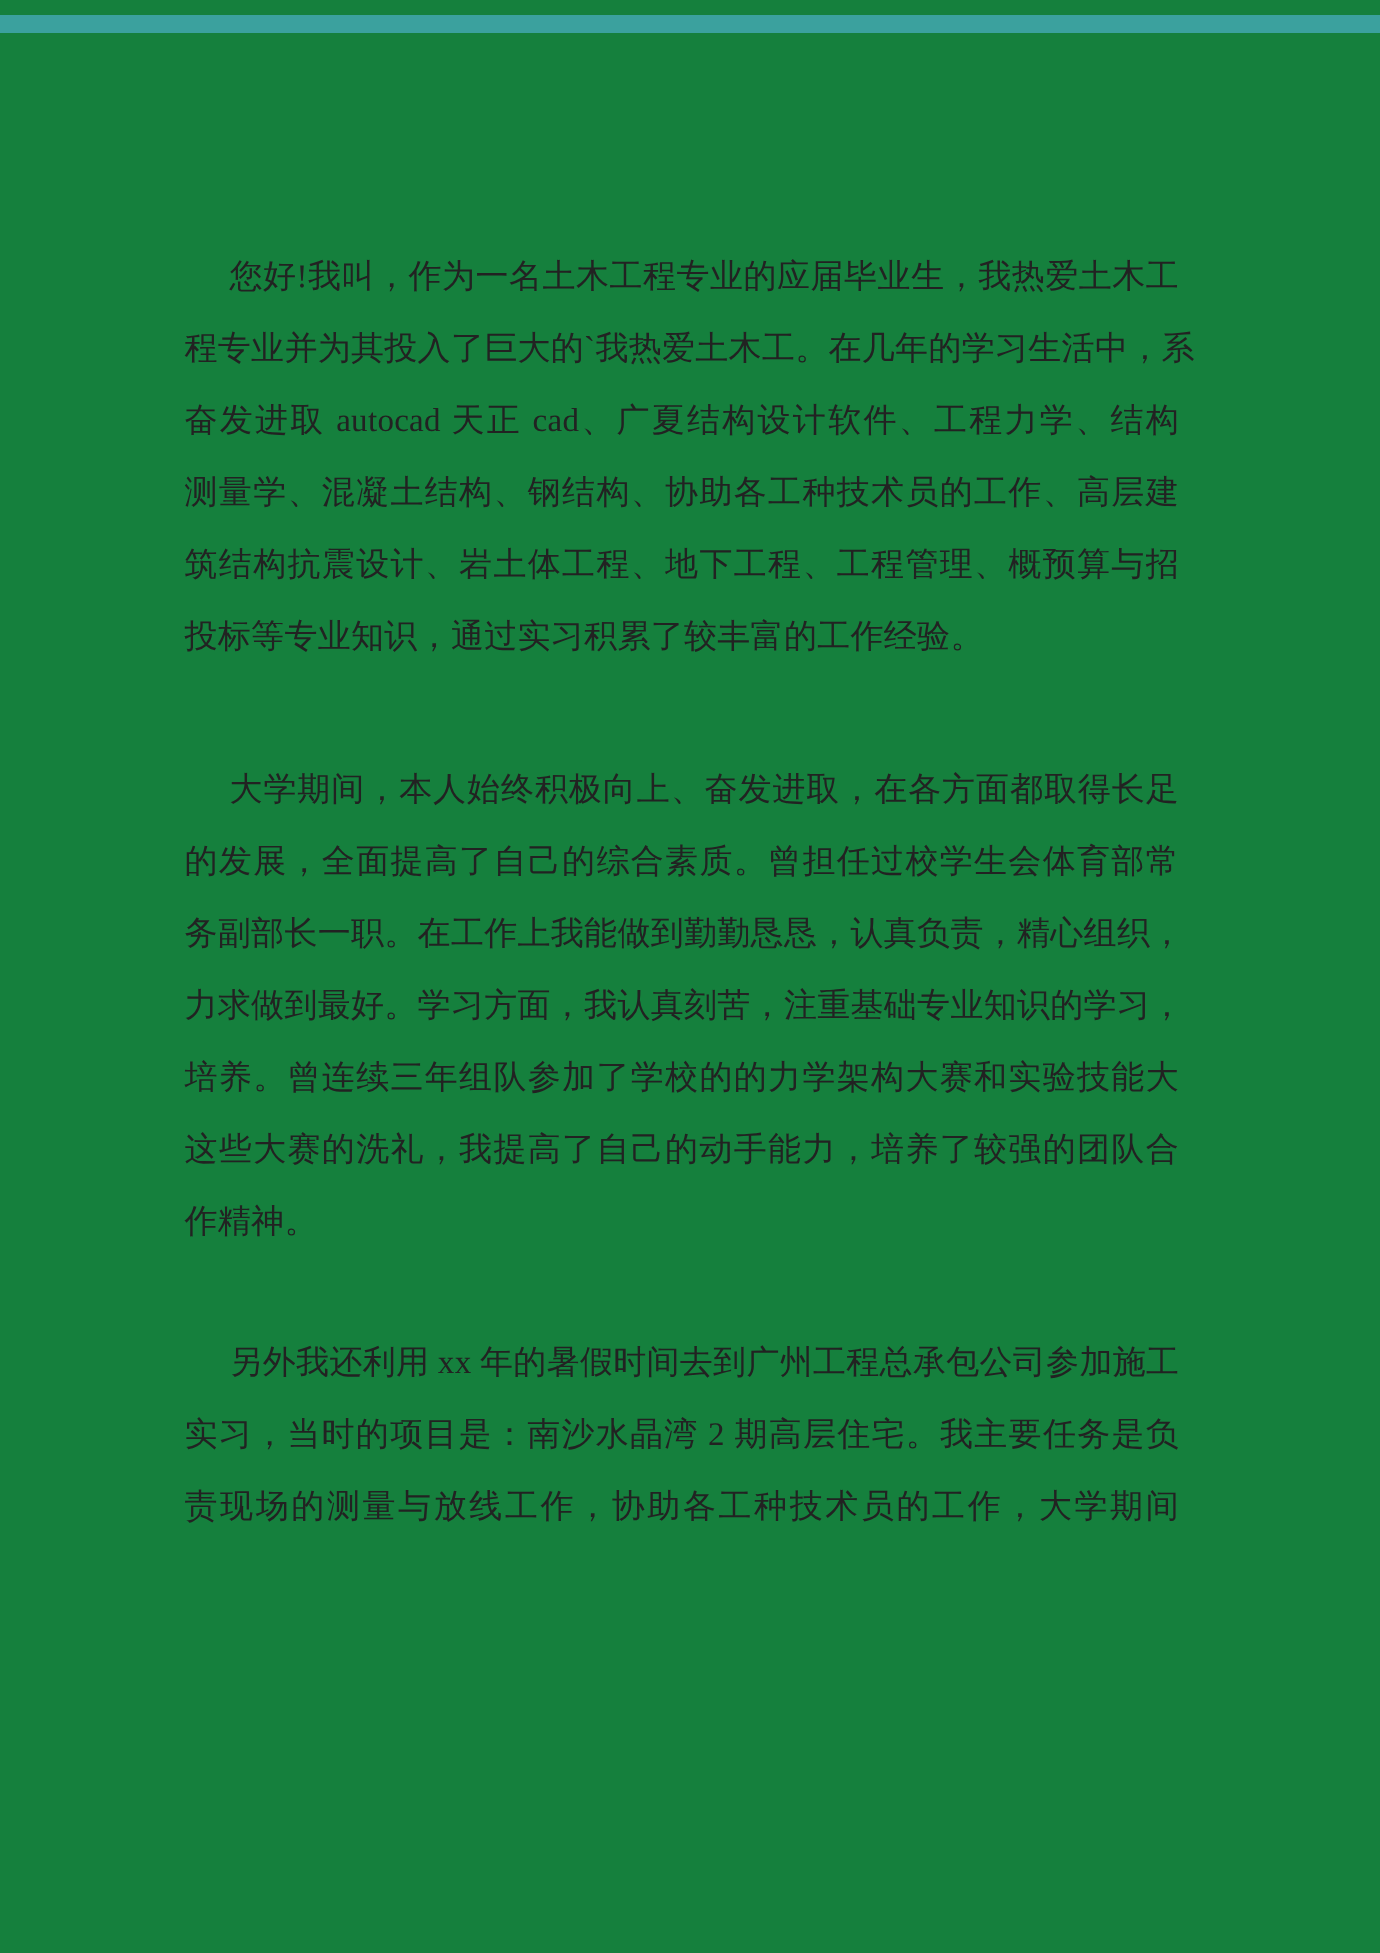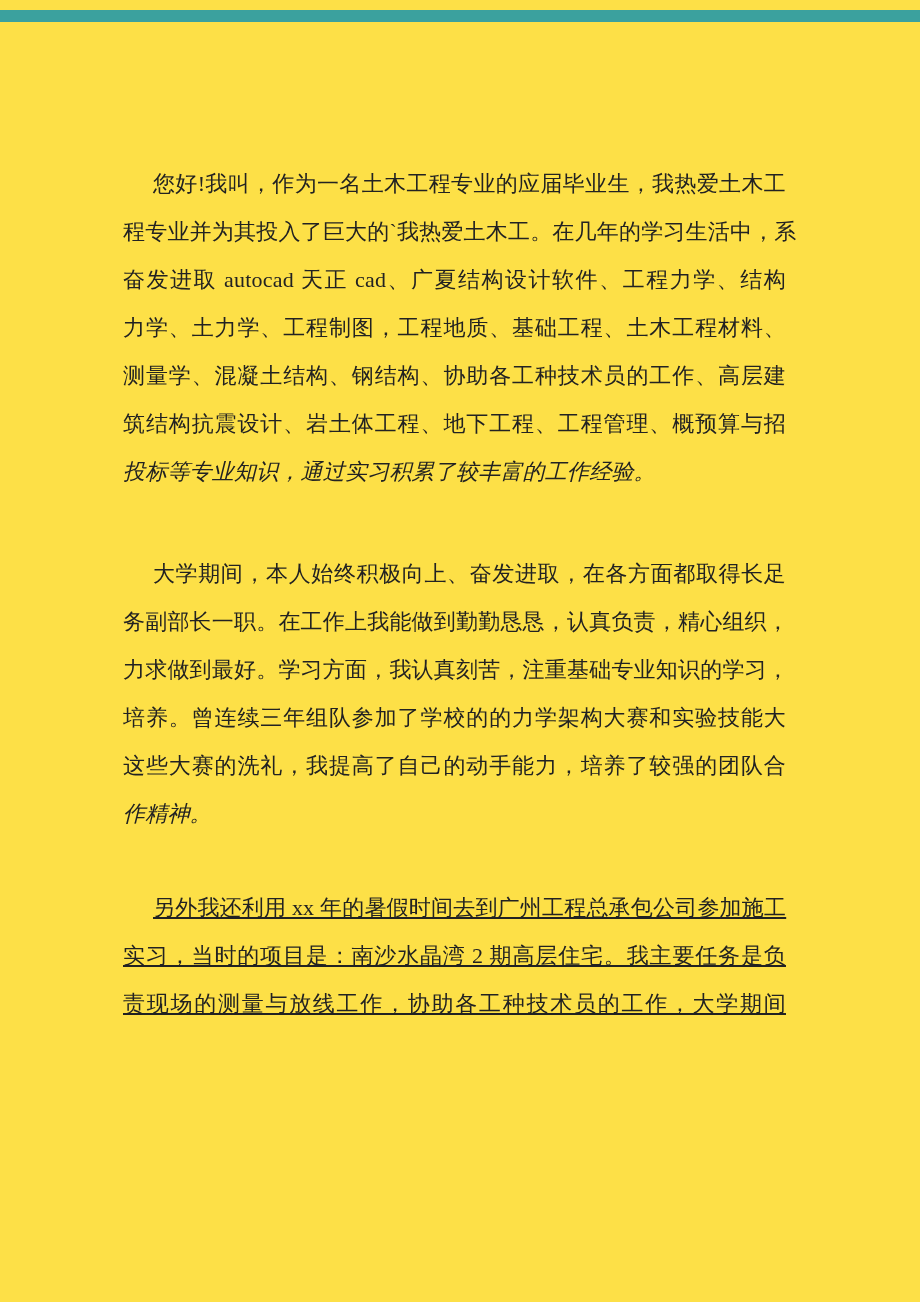"您好!我叫，作为一名土木工程专业的应届毕业生，我热爱土木工" div.page { background: #fde047 -> #15803d }
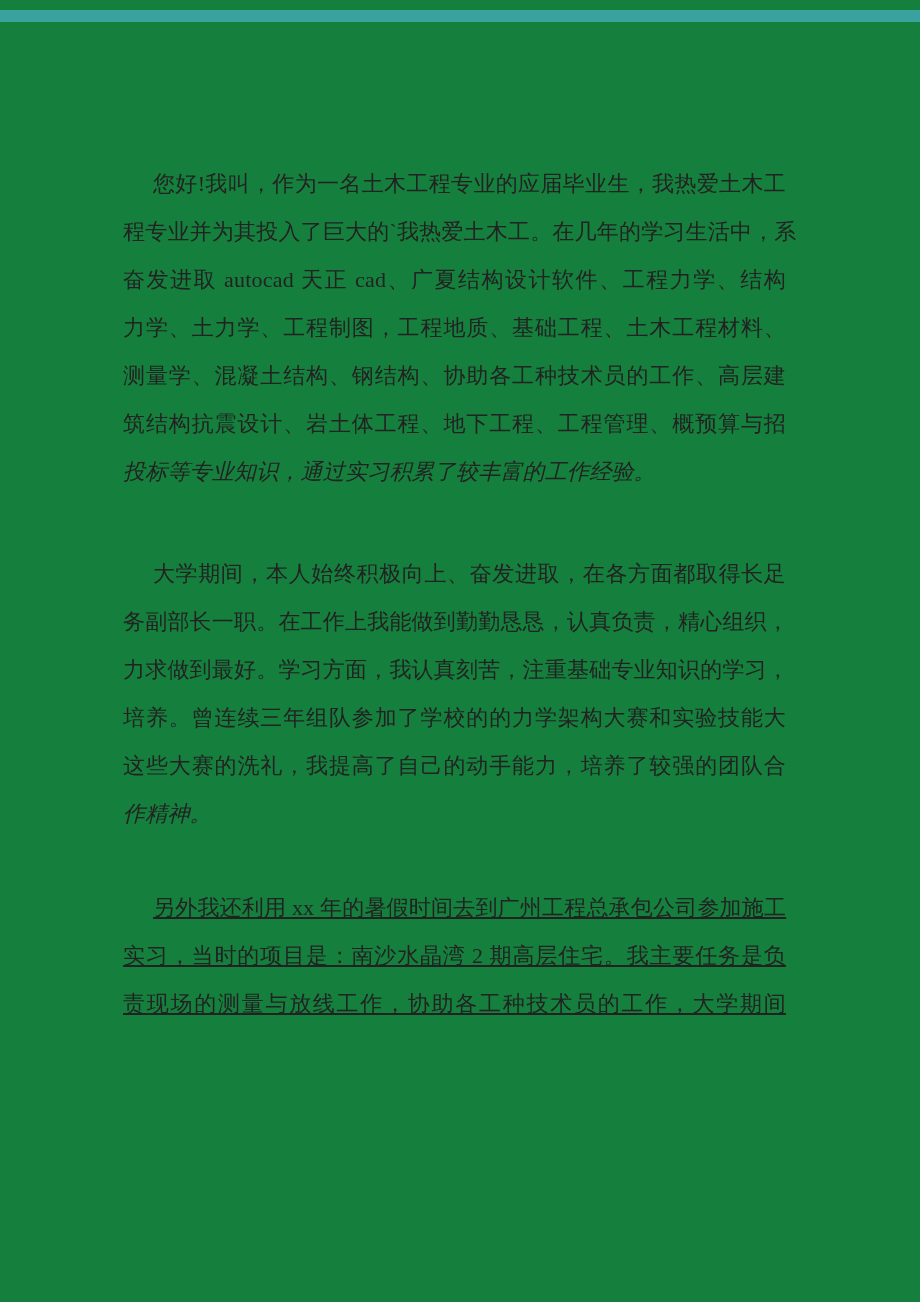"力学、土力学、工程制图，工程地质、基础工程、土木工程材料、" div.line { html: <div>力学、土力学、工程制图，工程地质、基础工程、土木工程材料、</div> -> none }
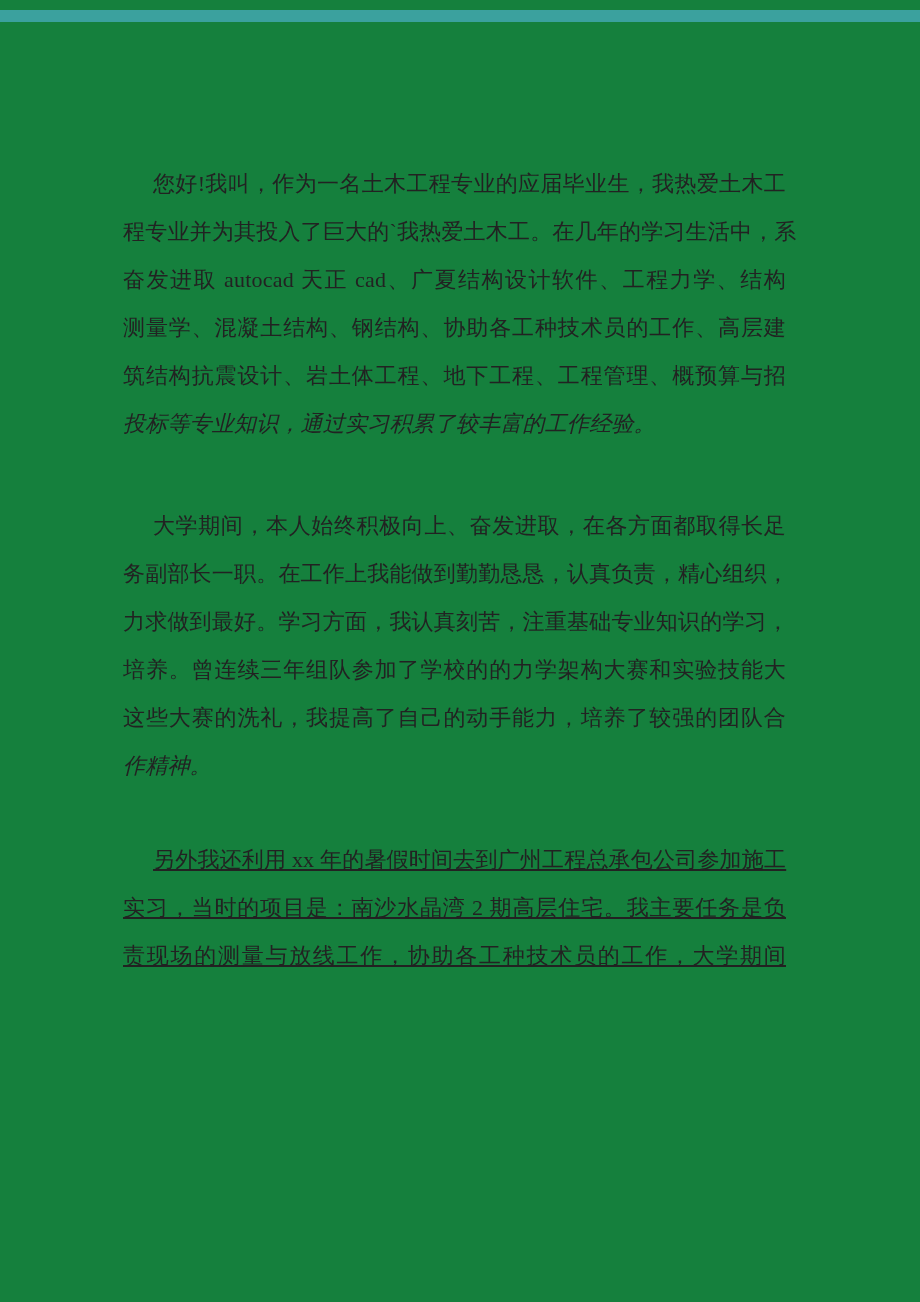"投标等专业知识，通过实习积累了较丰富的工作经验。" .line.para-end { font-style: italic -> none }
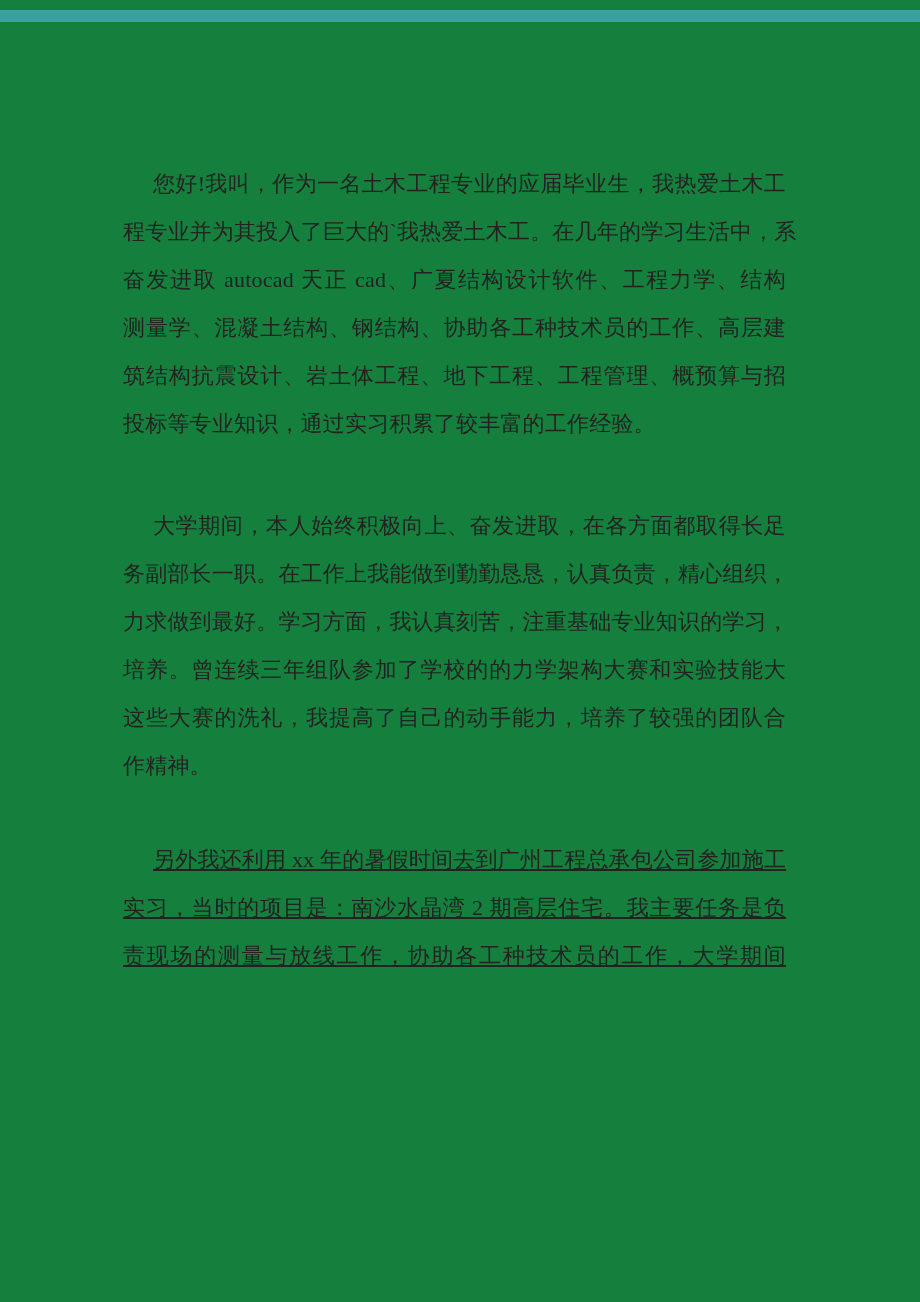"的发展，全面提高了自己的综合素质。曾担任过校学生会体育部常" div.line { html: none -> <div>的发展，全面提高了自己的综合素质。曾担任过校学生会体育部常</div> }
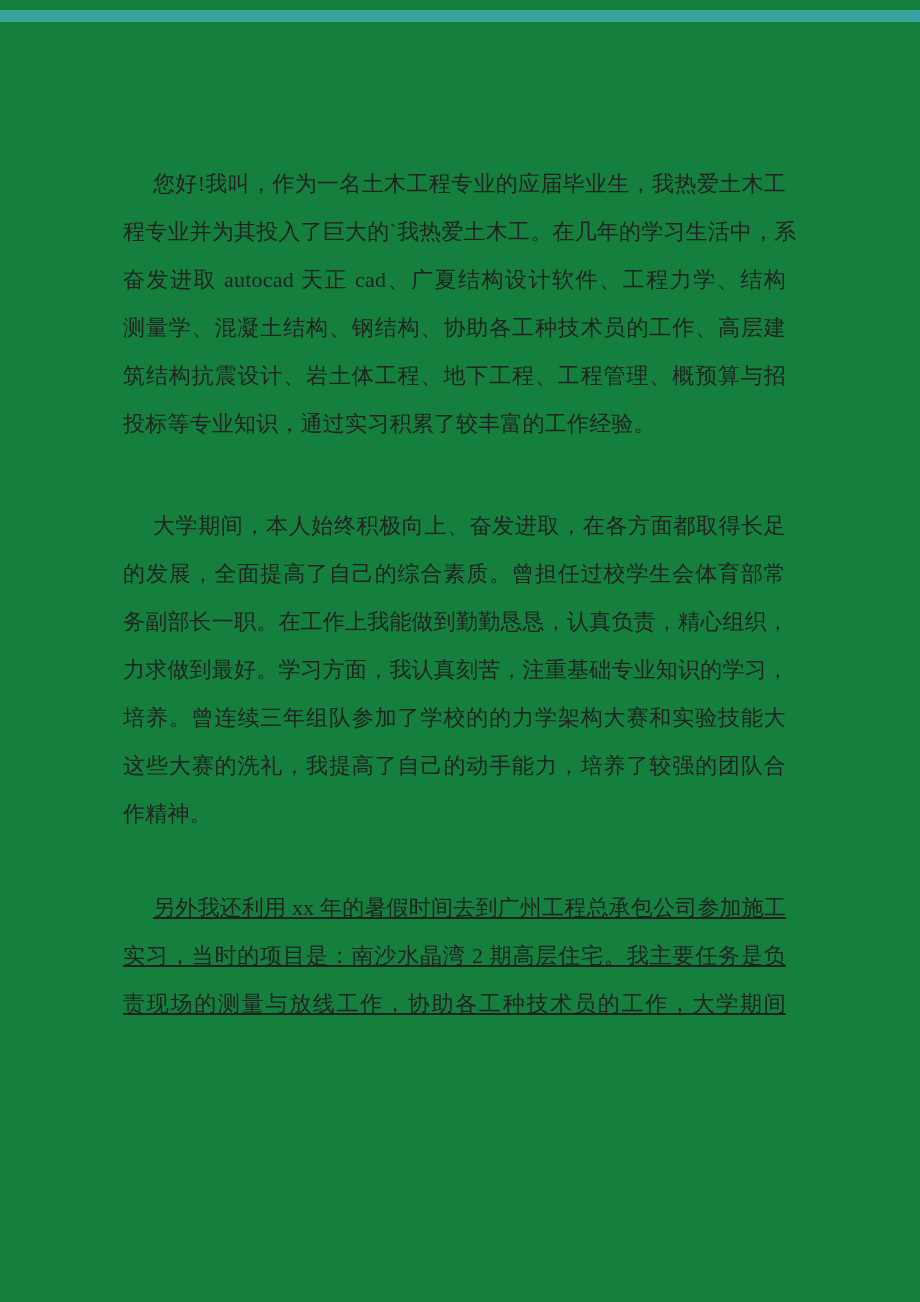"另外我还利用 xx 年的暑假时间去到广州工程总承包公司参加施工" .para:last-child { text-decoration: underline -> none }
